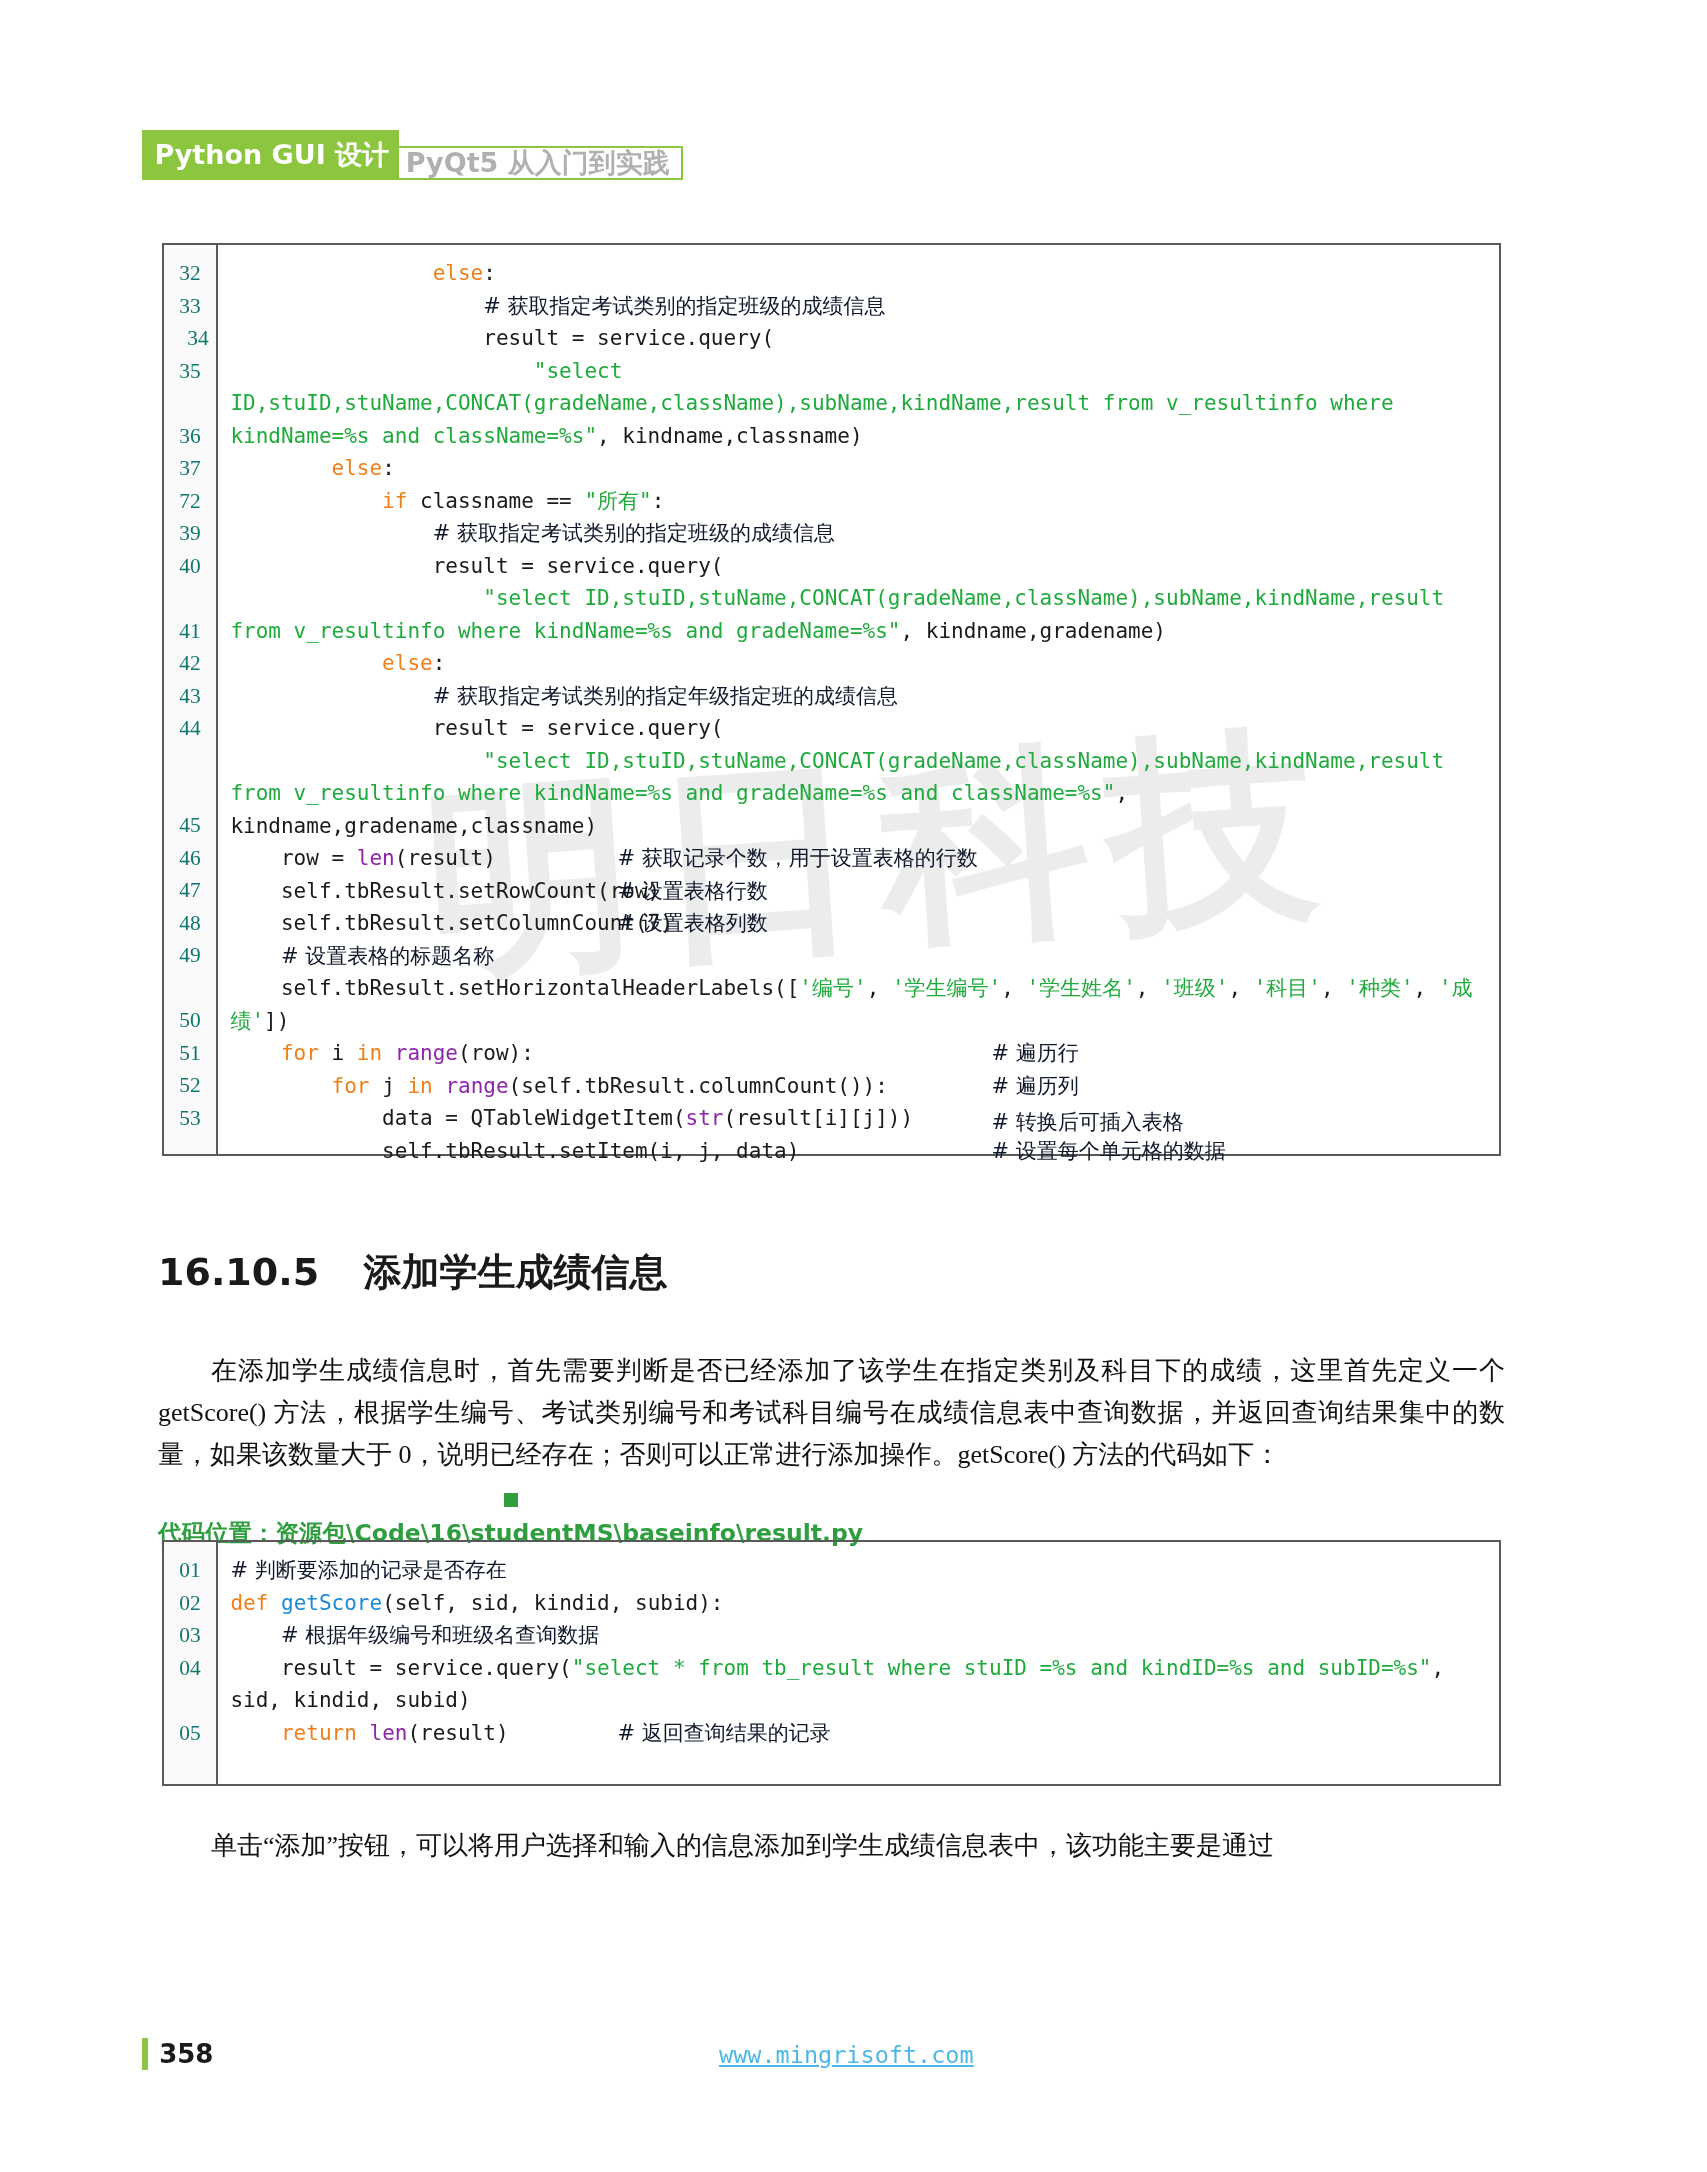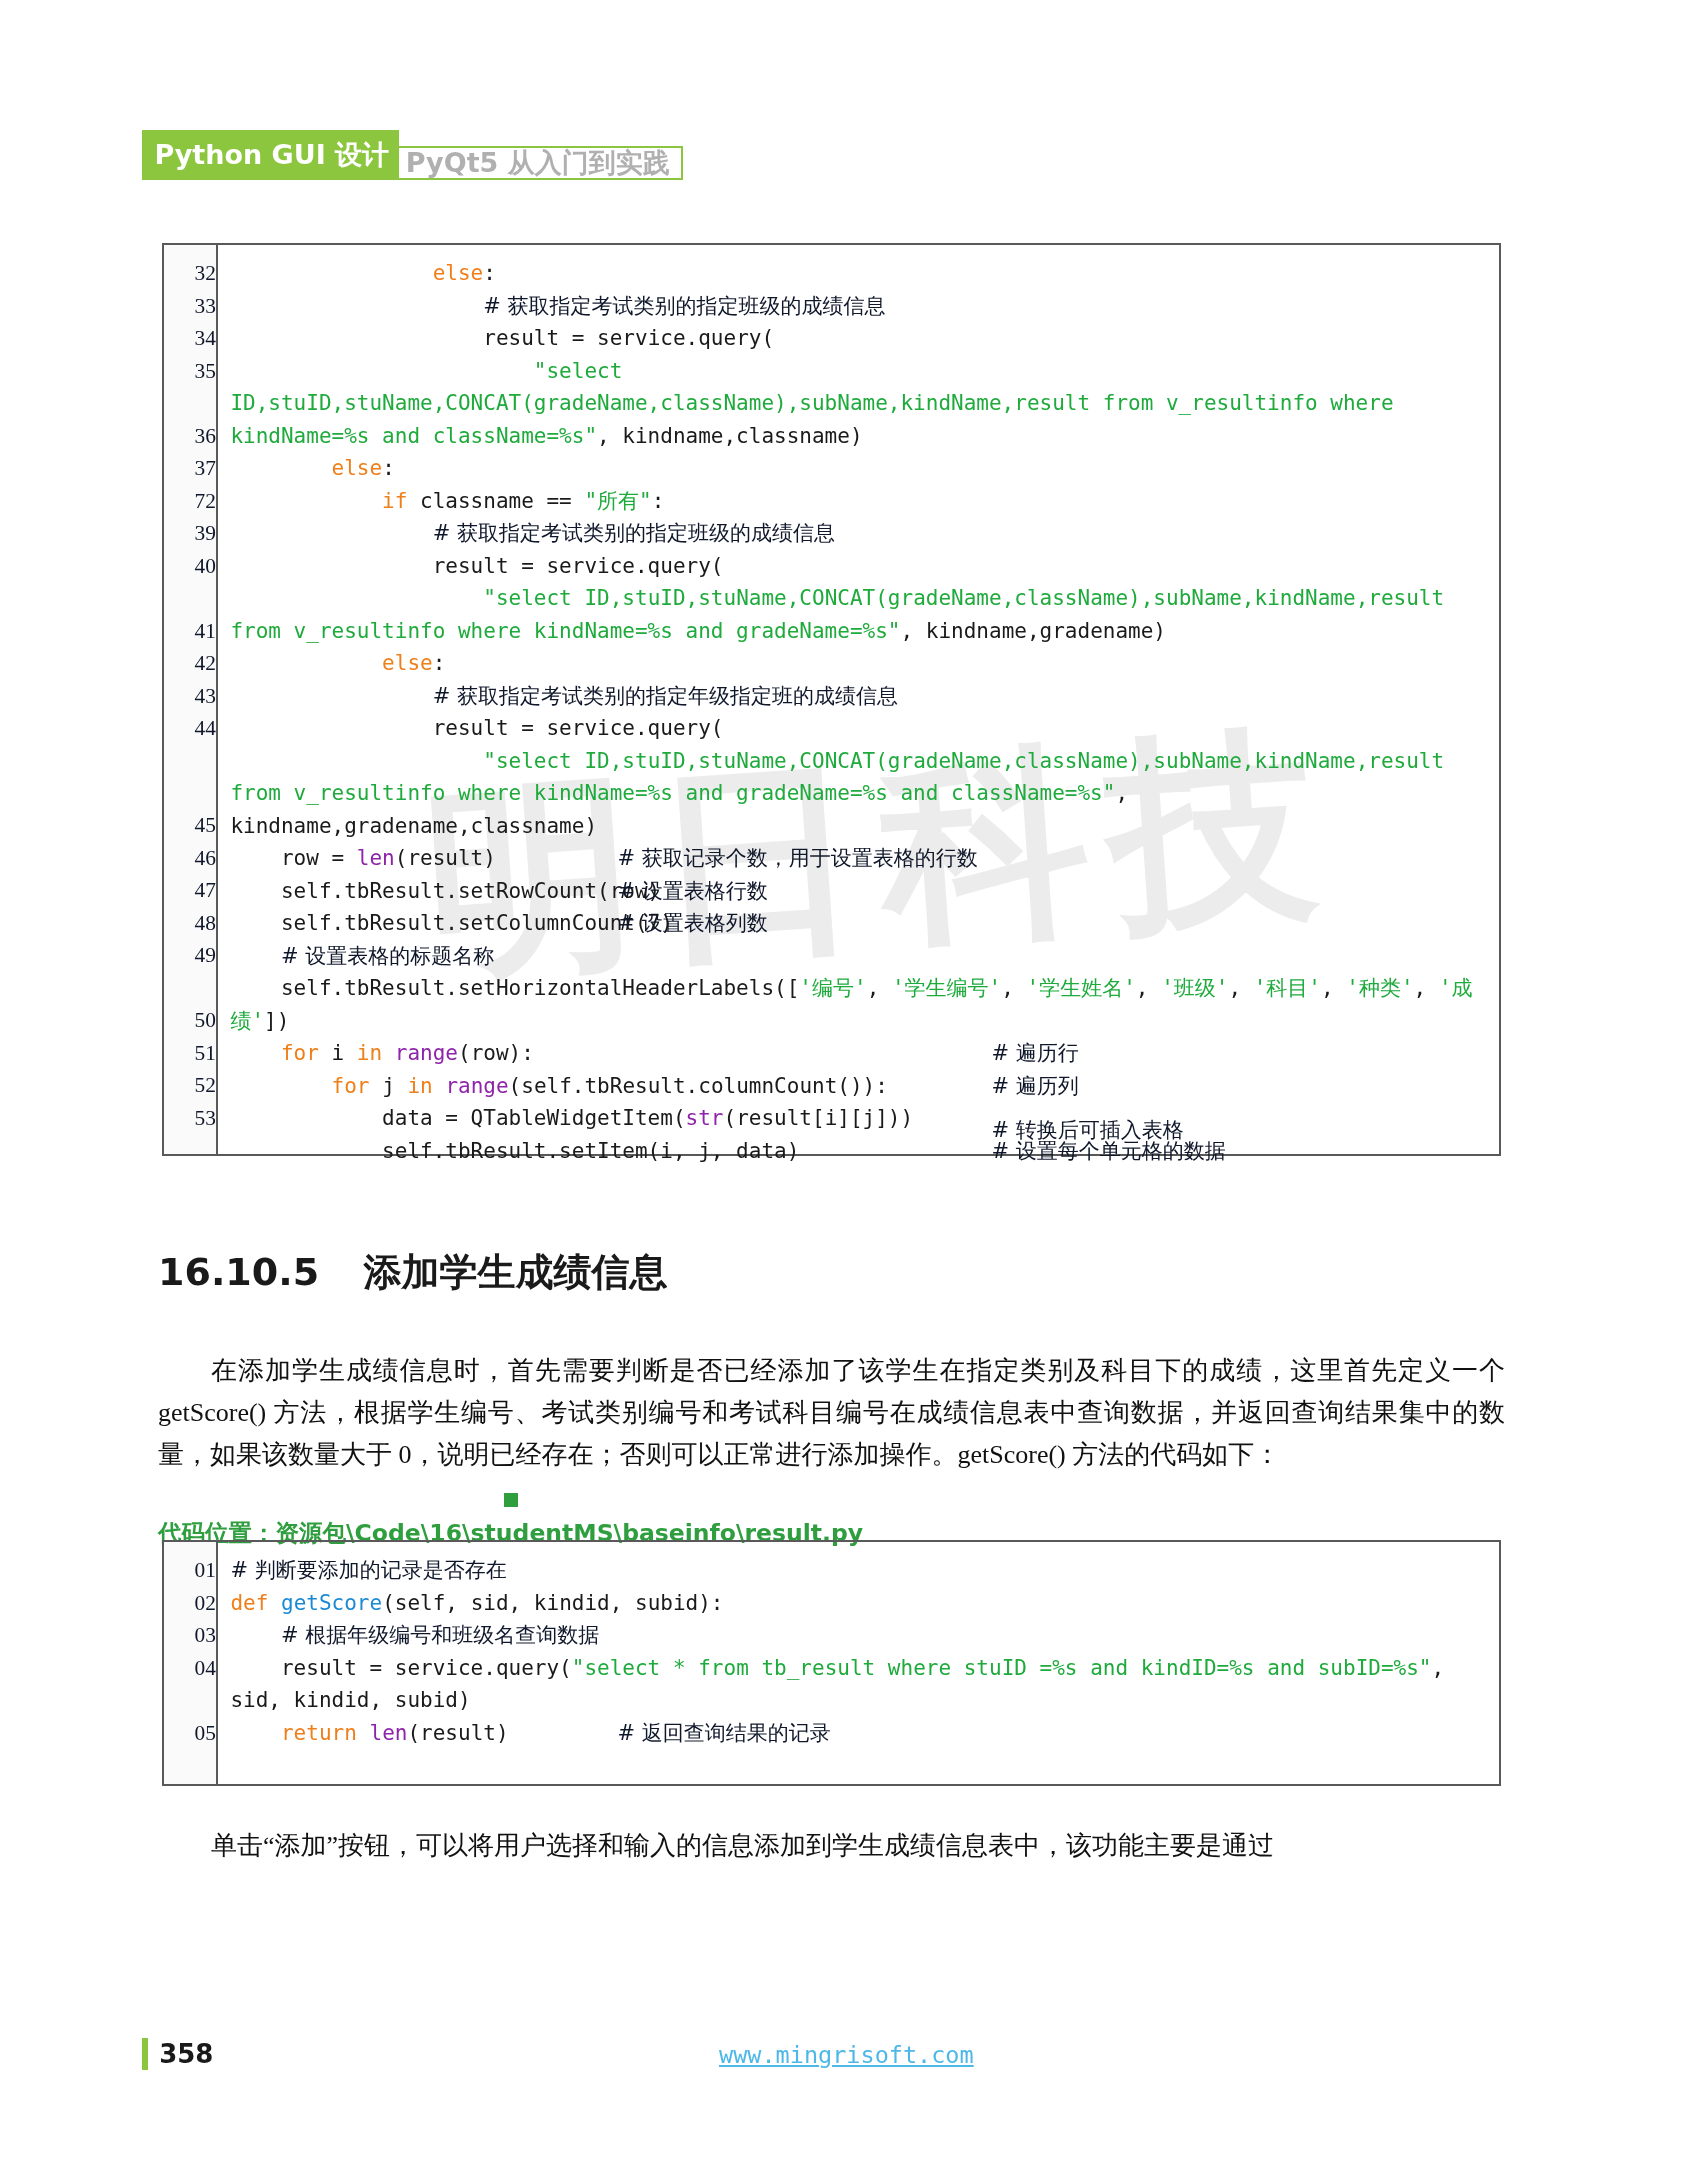"32" .gutter .ln { color: #0f172a -> #0f766e; text-align: right -> center }
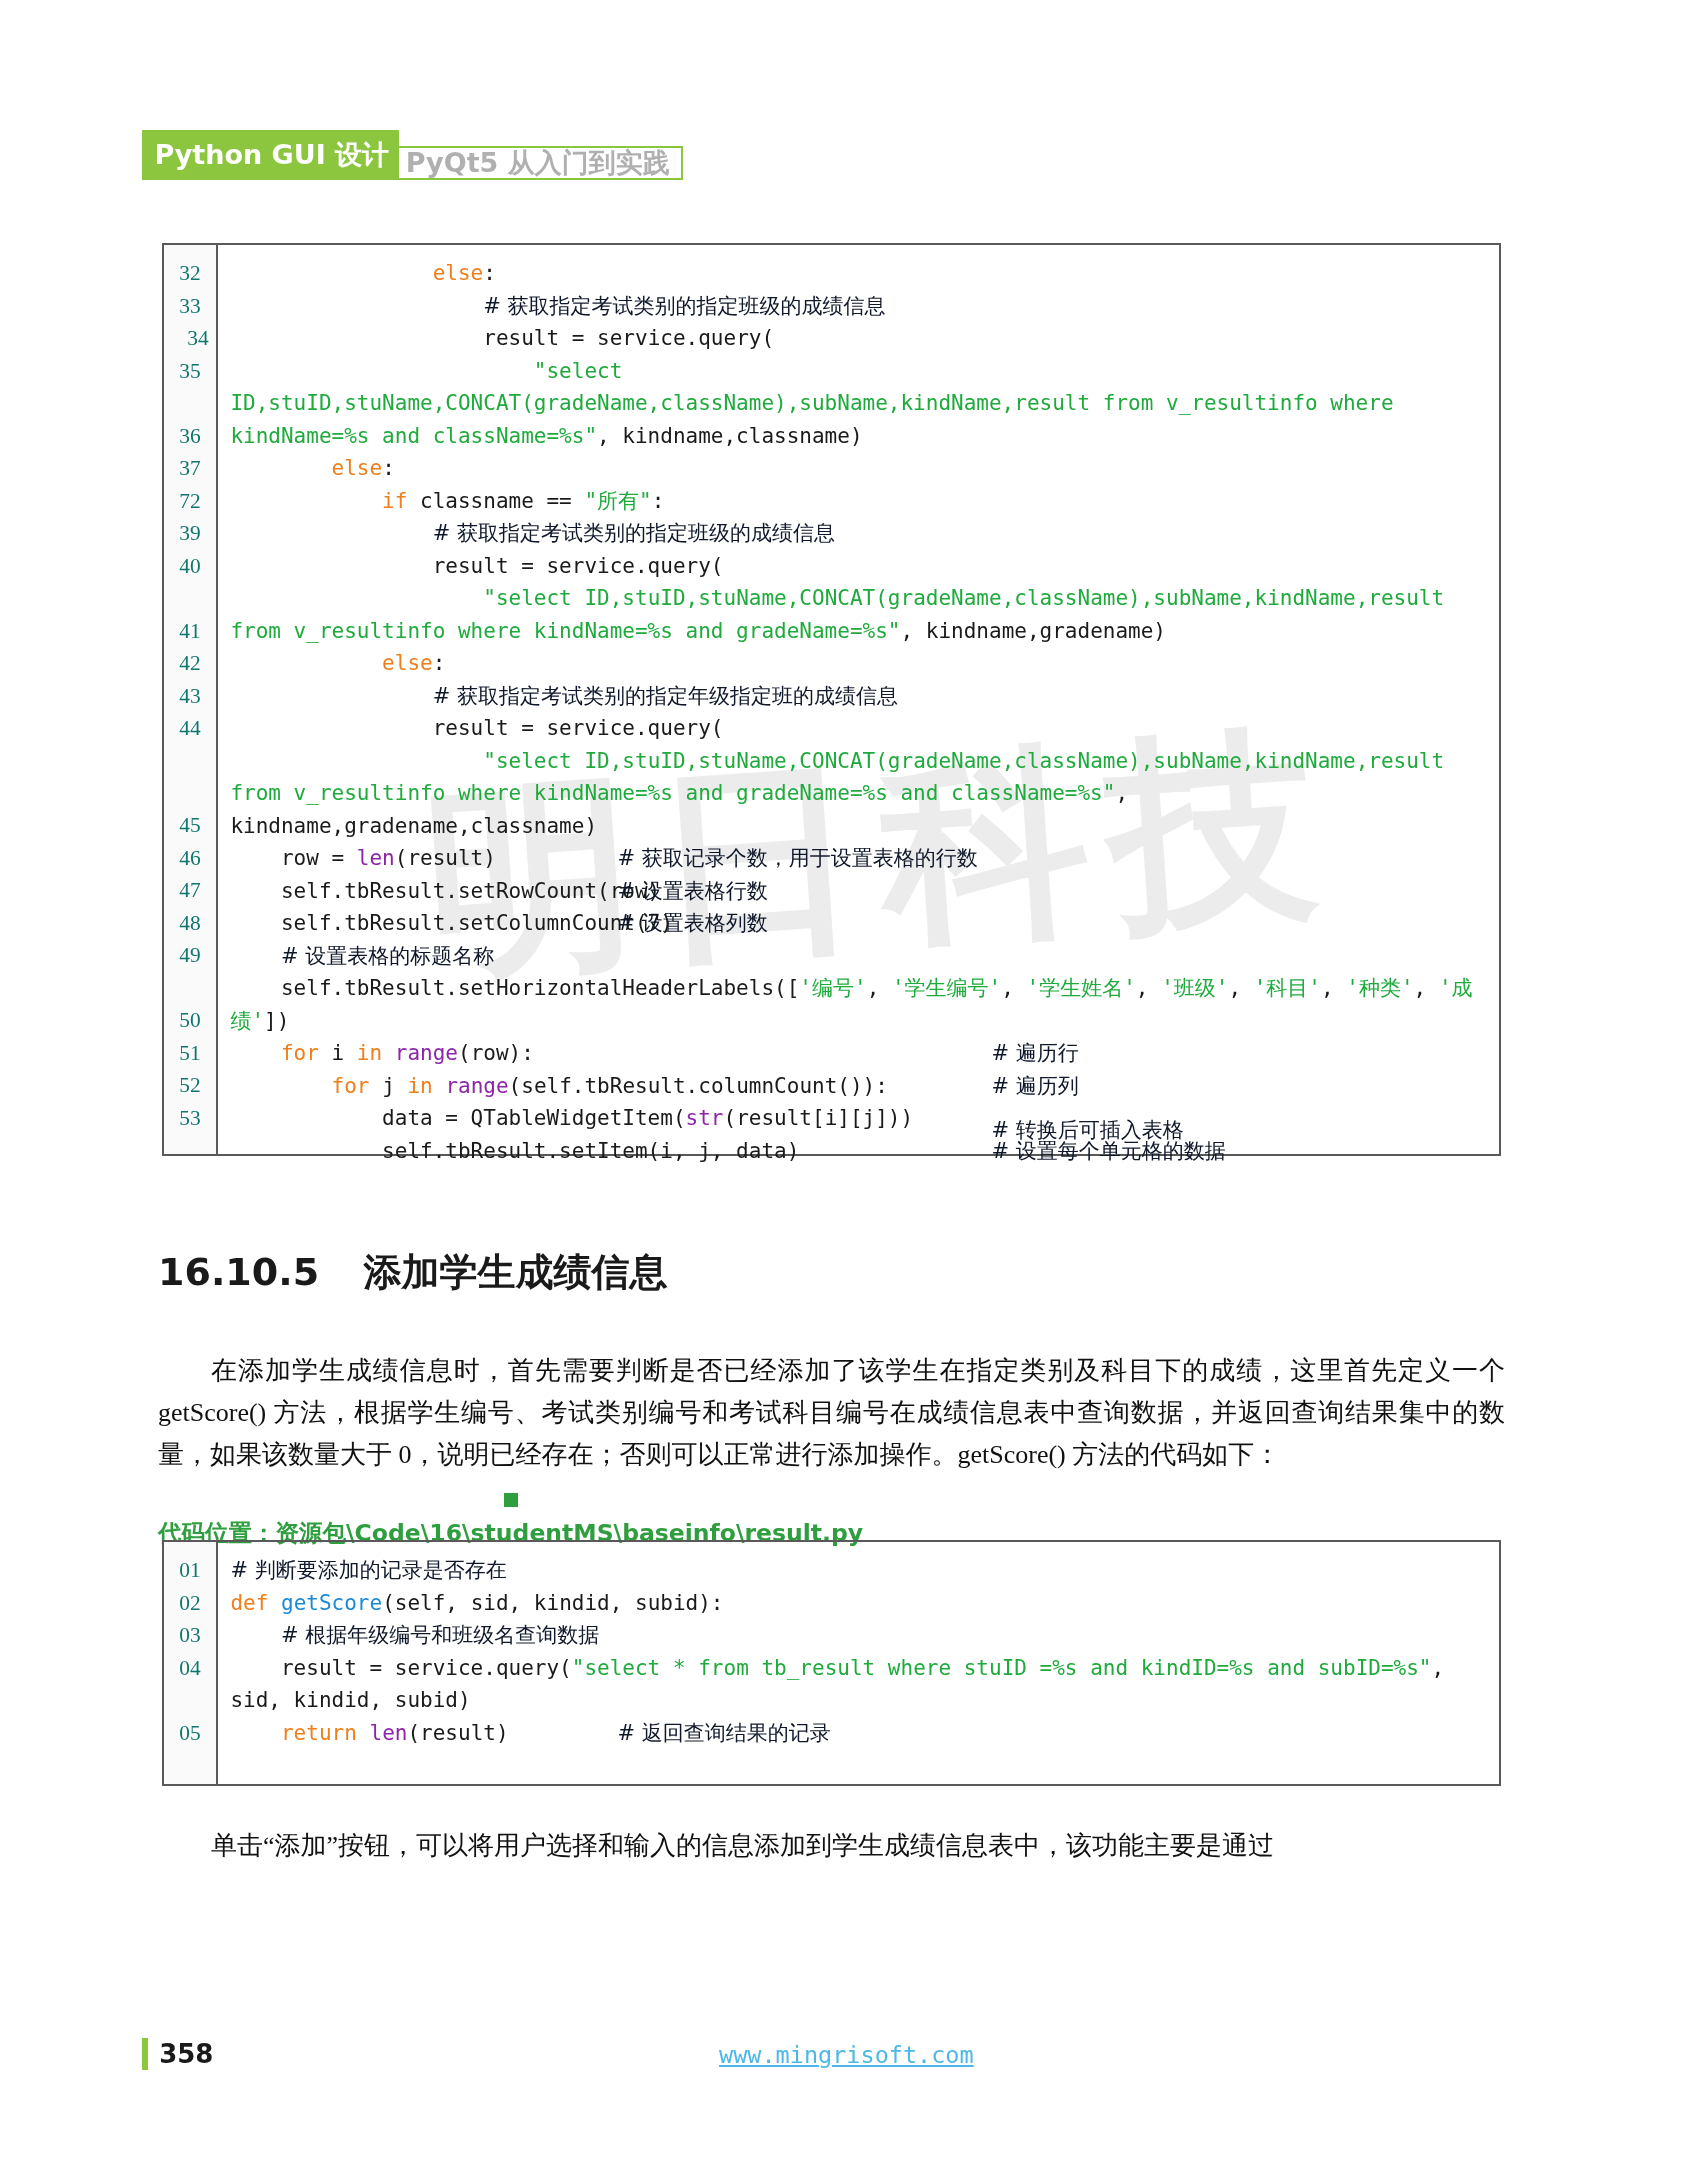"# 转换后可插入表格" span.cm { top: 12px -> 4px }
